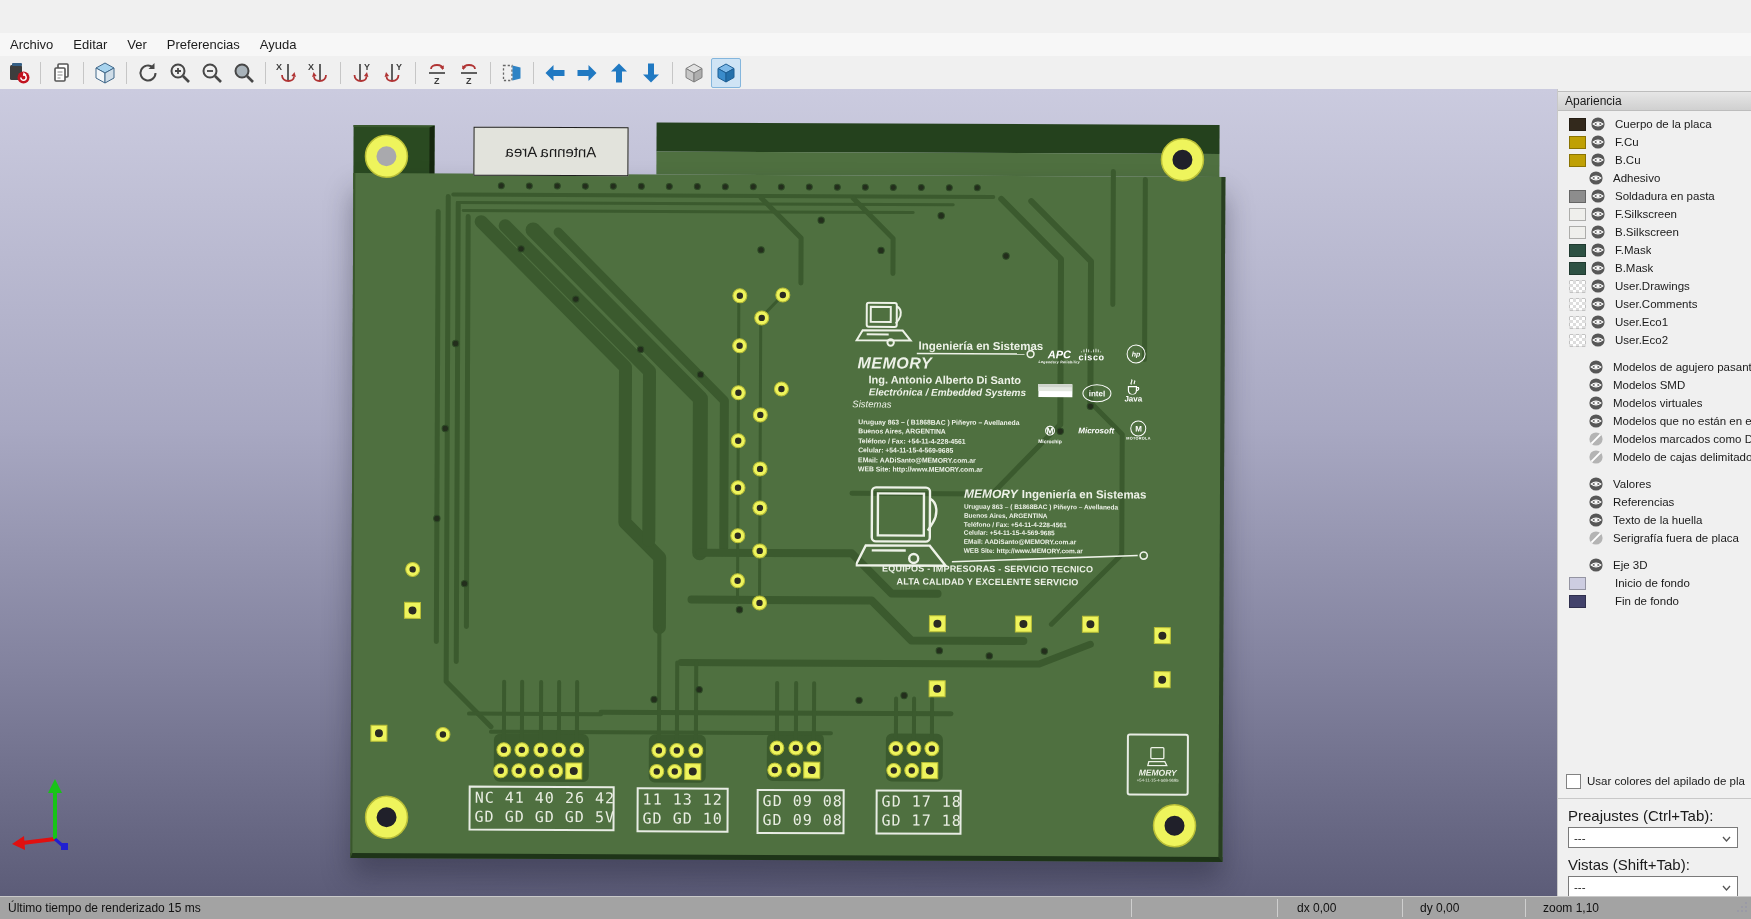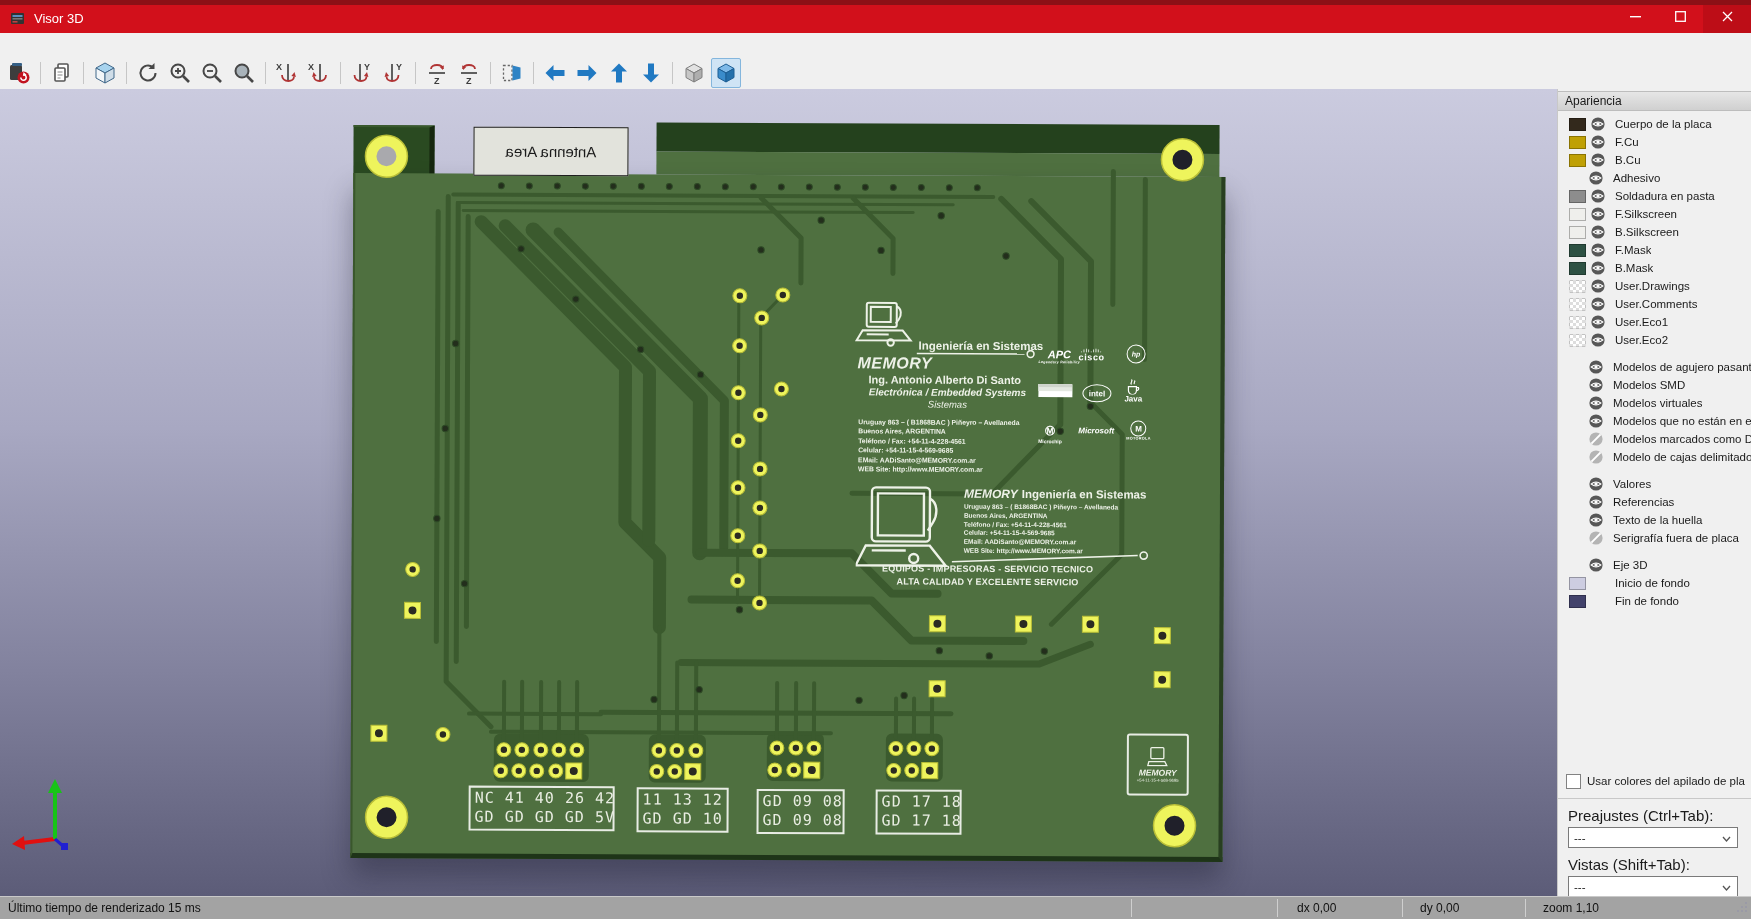"Visor 3D" div.titlebar { html: <div> <span> <svg> <rect></rect> <rect></rect> <rect></rect> <rect></rect> </svg> </span> <span>Visor 3D</span> <span></span> <span> <svg> <rect></rect> </svg> </span> <span> <svg> <rect></rect> </svg> </span> <span> <svg> <path></path> </svg> </span> </div> -> none }
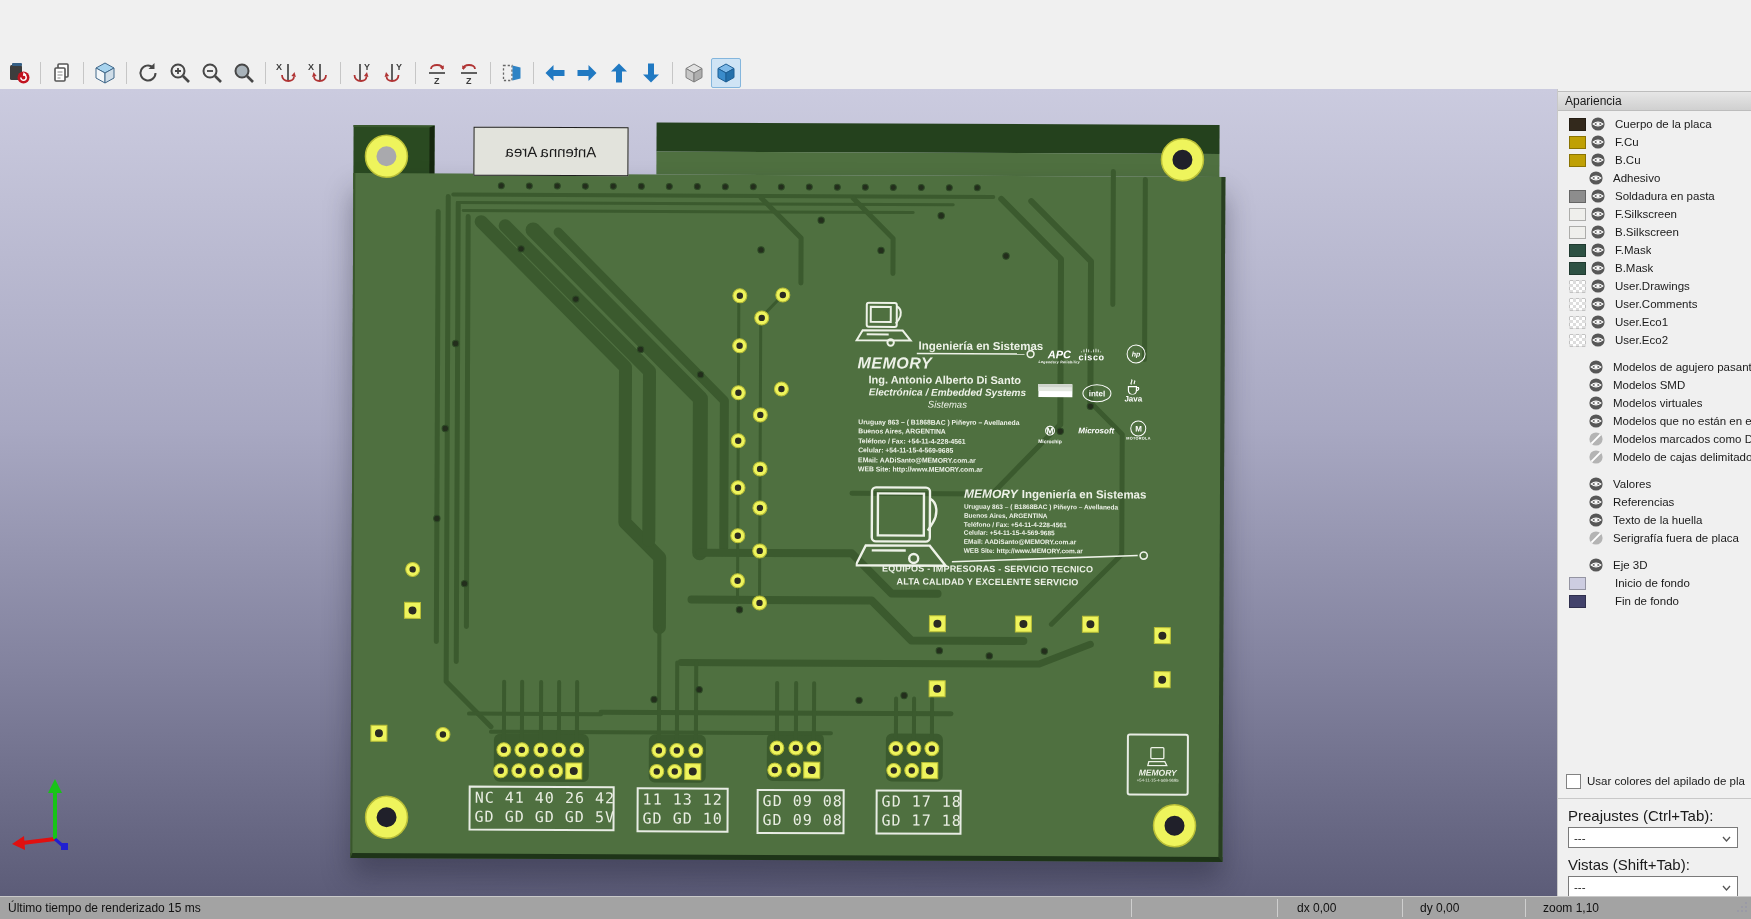"Archivo" div.menubar { html: none -> <div> <span>Archivo</span> <span>Editar</span> <span>Ver</span> <span>Preferencias</span> <span>Ayuda</span> </div> }
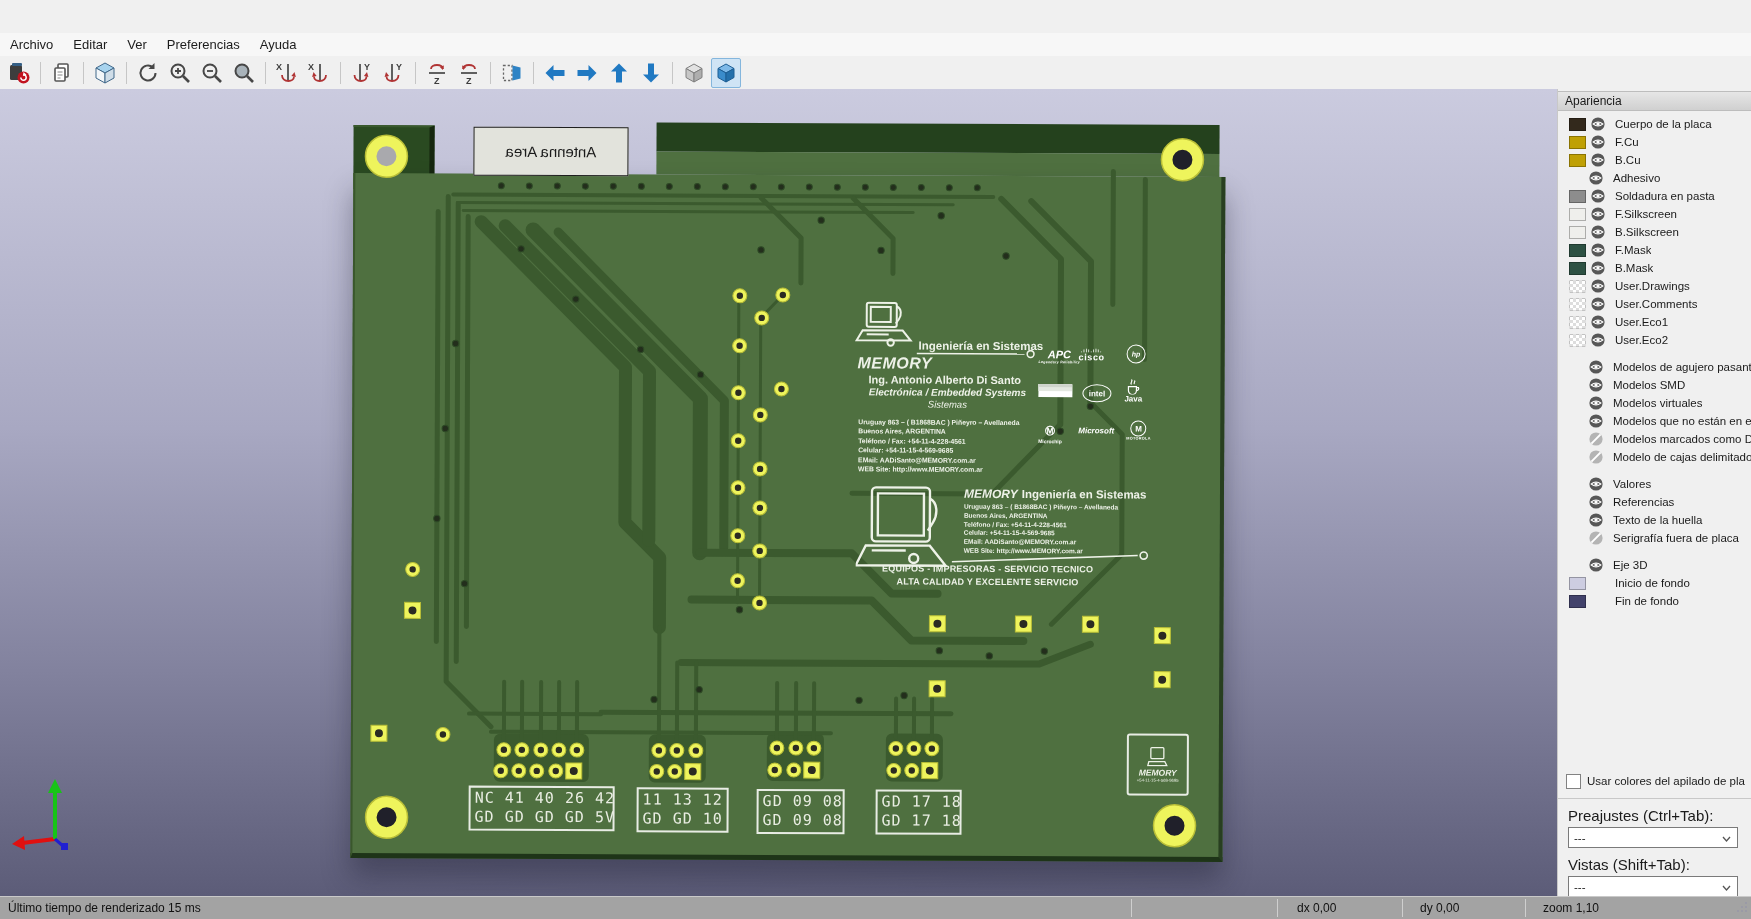"Sistemas" .s-sub2 { text-align: center -> none }
